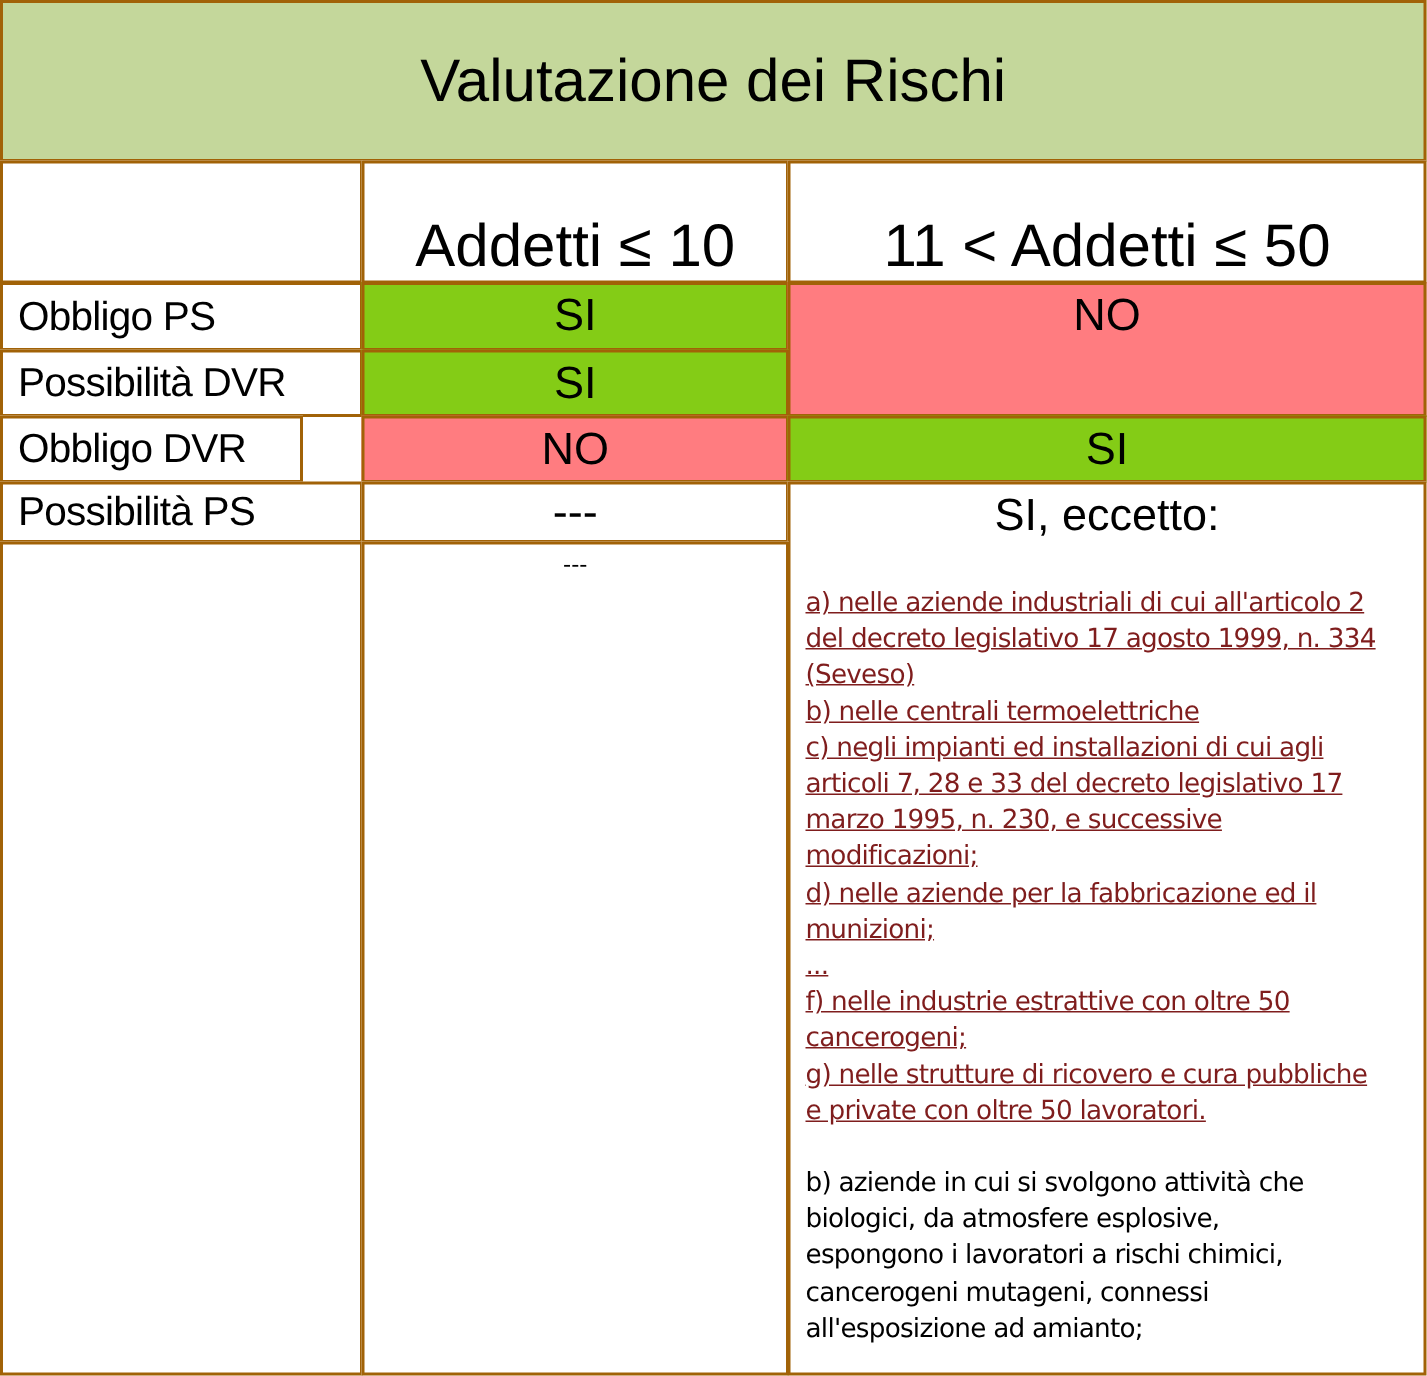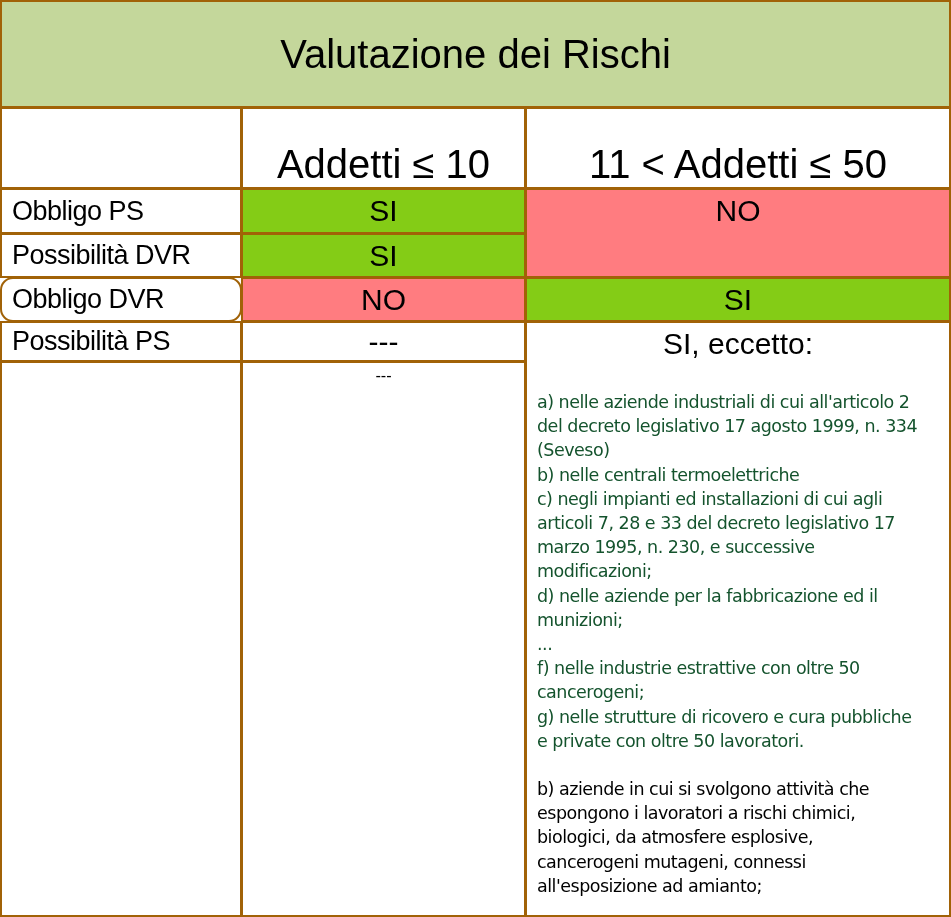"Obbligo DVR" div.cell { border-radius: 13px -> none; width: 242px -> 202px }
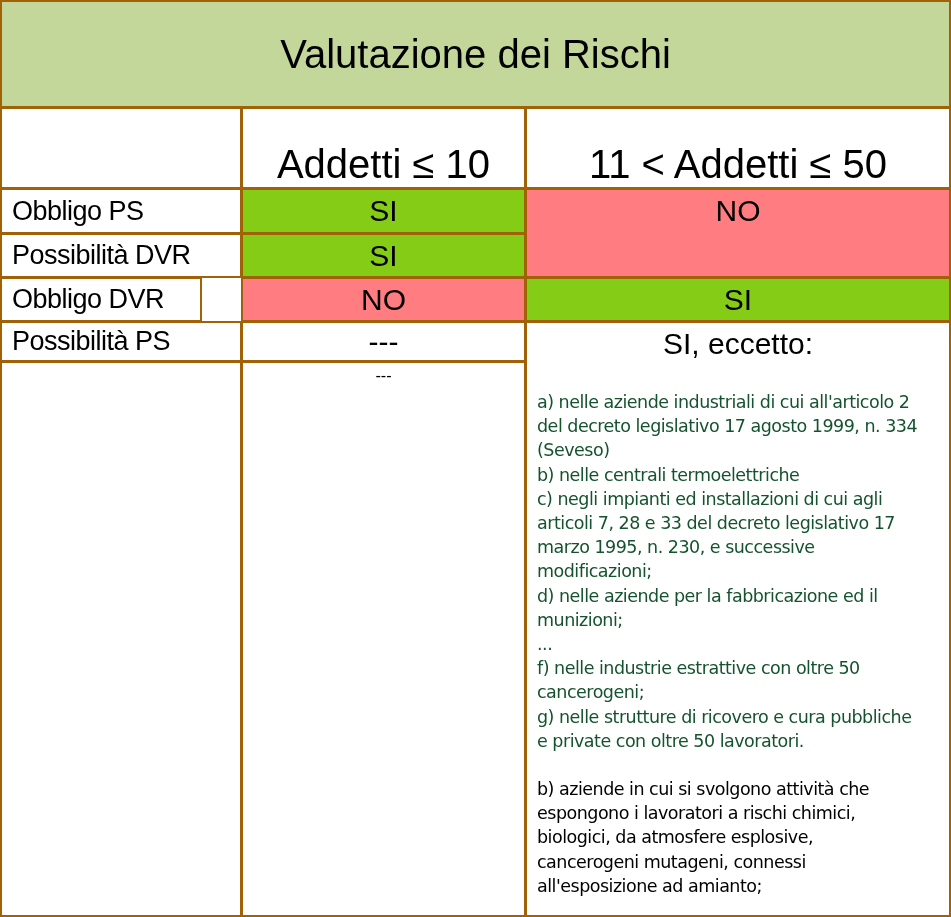"a) nelle aziende industriali di" .gray { color: #14532d -> #7f1d1d; text-decoration: none -> underline }
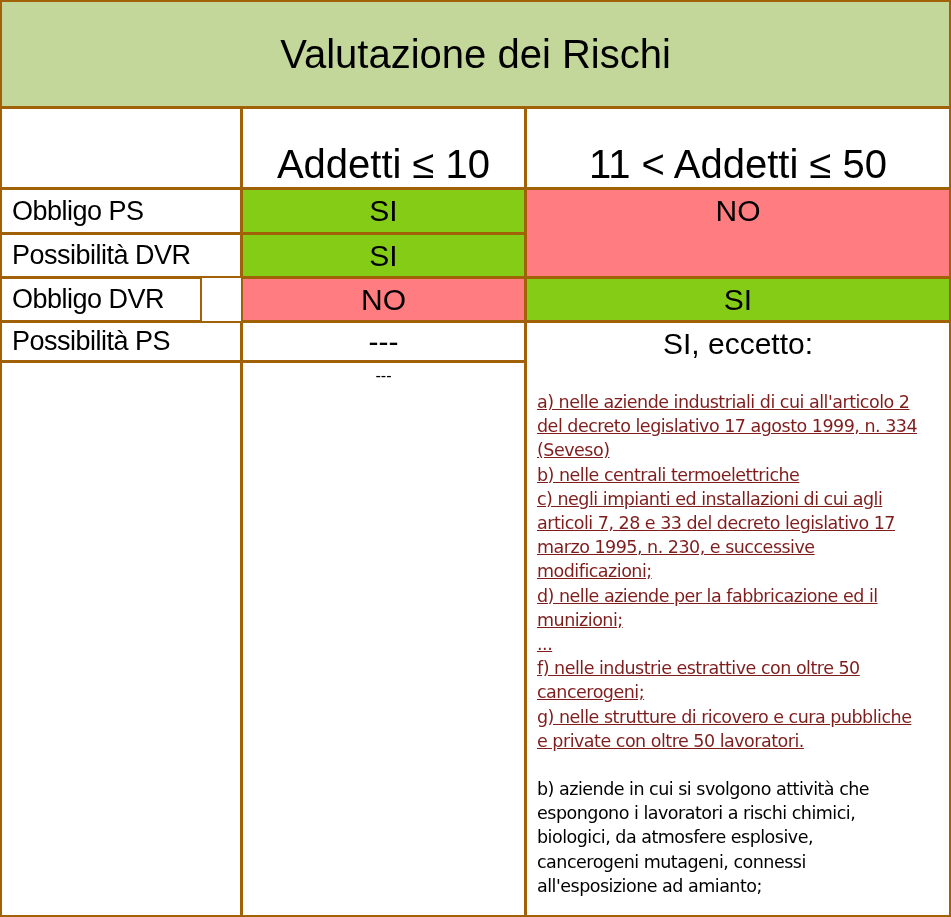"espongono i lavoratori a rischi" p.p { order: before "biologici, da atmosfere esplosive," -> after "biologici, da atmosfere esplosive," }
